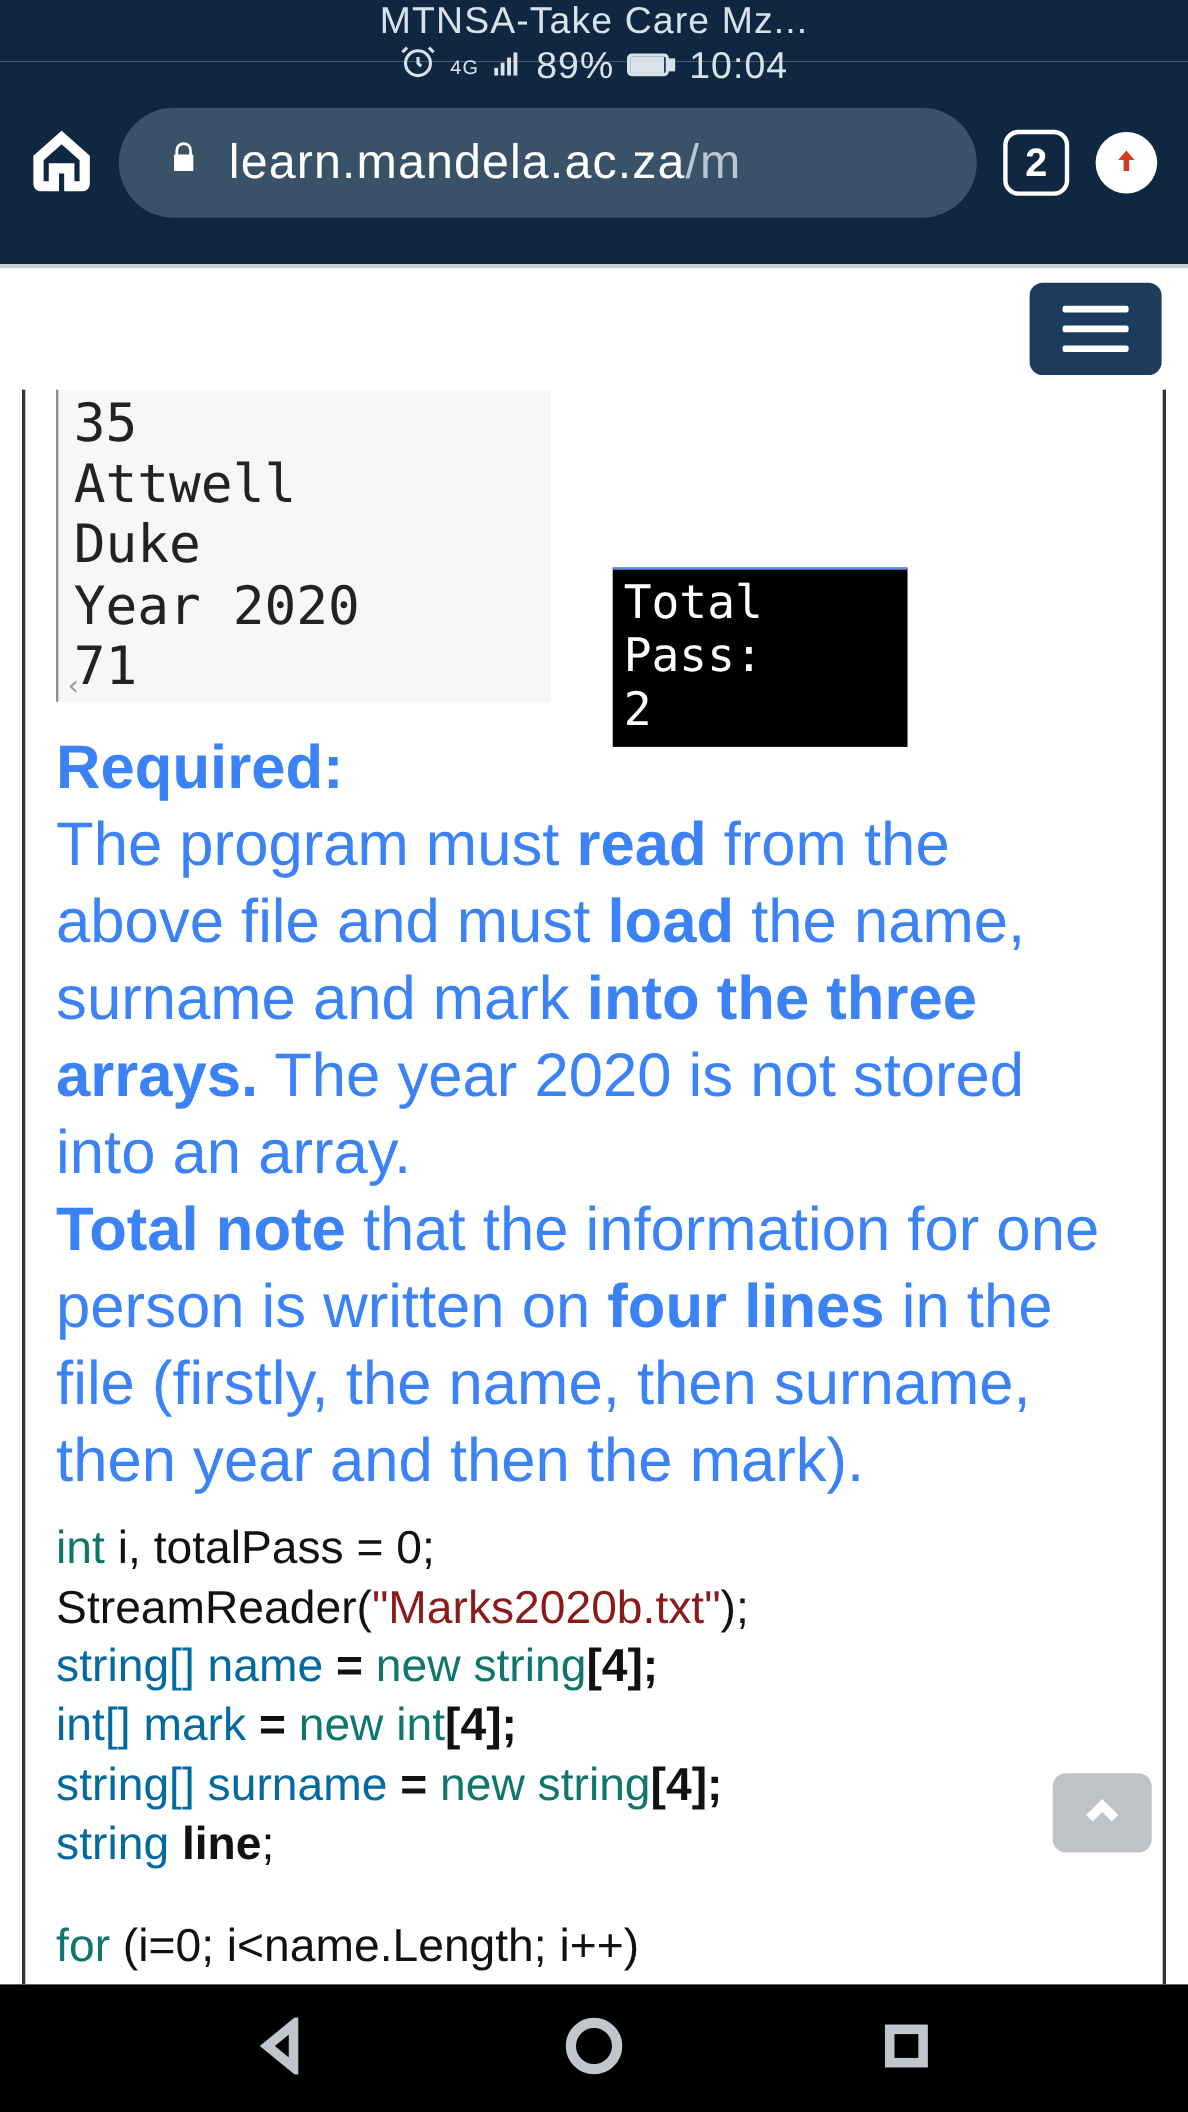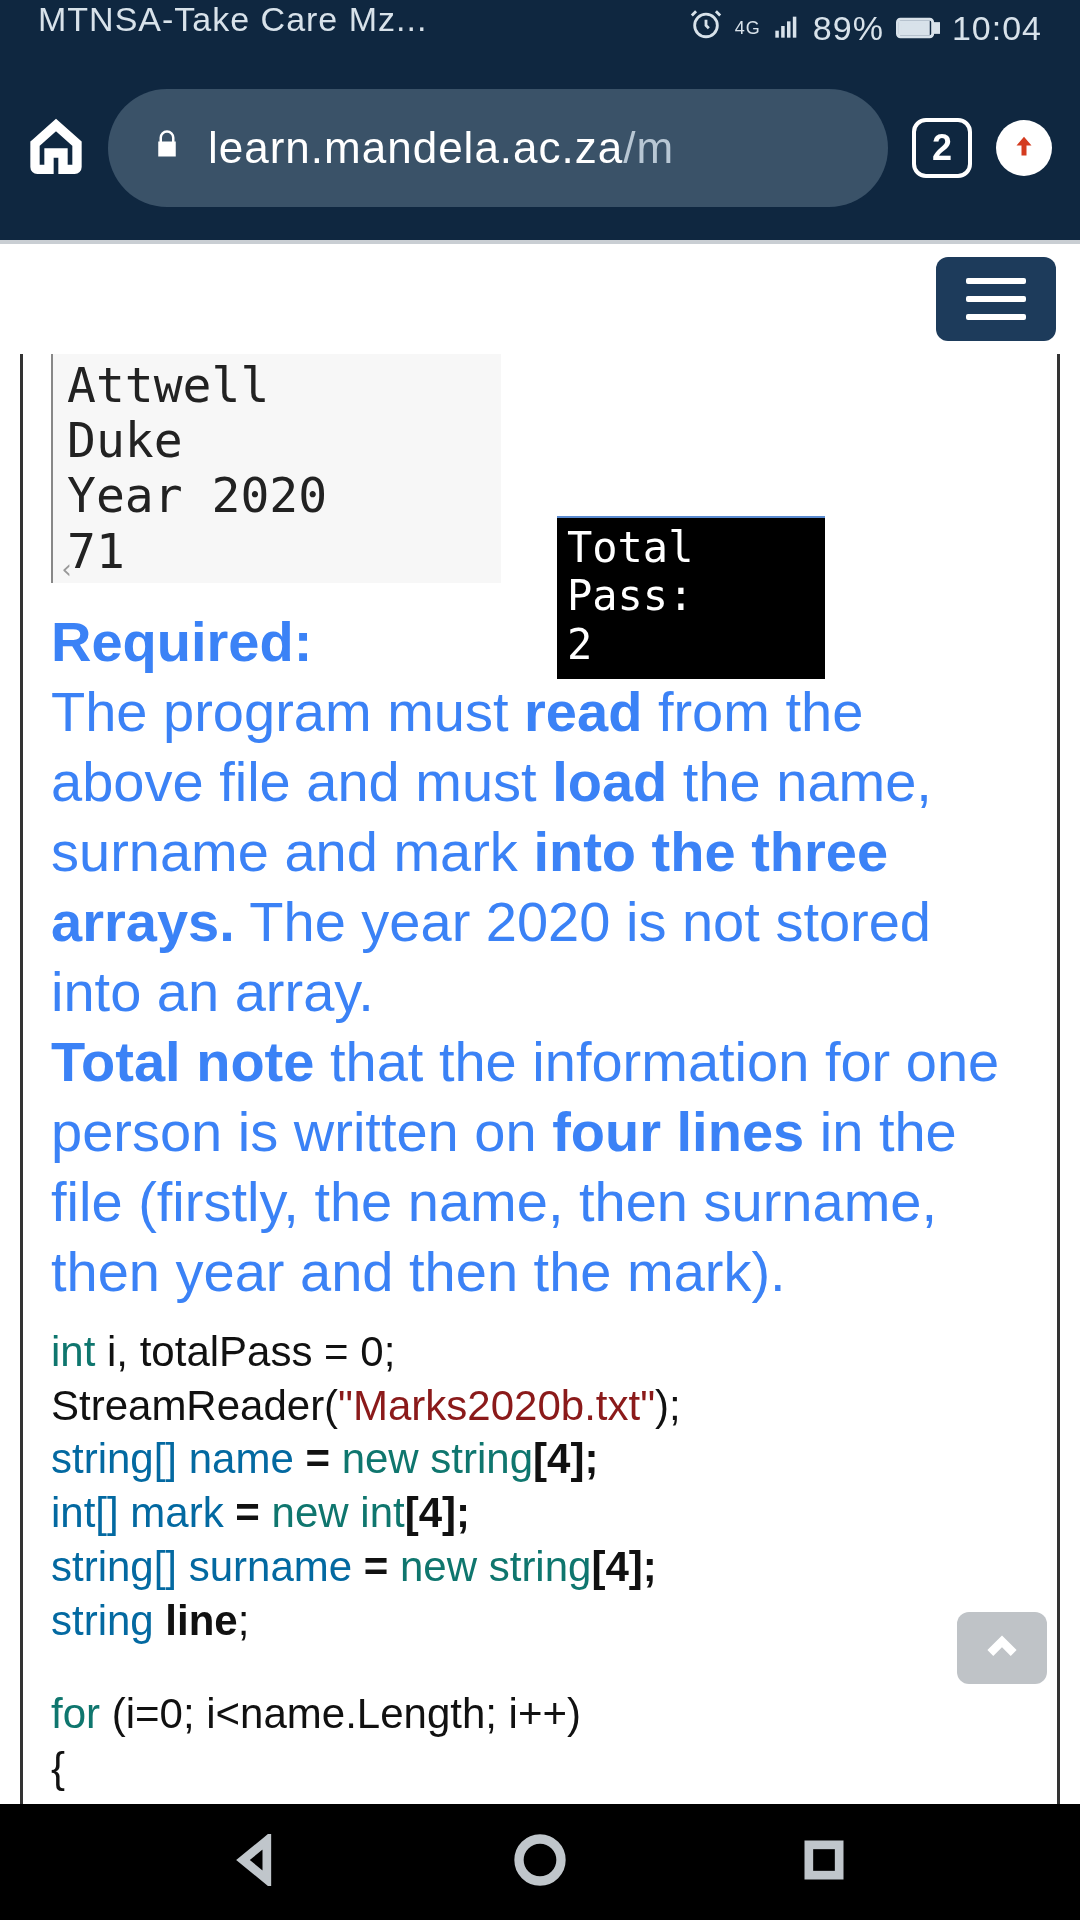"MTNSA-Take Care Mz..." .status-bar { align-items: none -> center; flex-direction: none -> column; padding: 0 38px -> 0 14px }
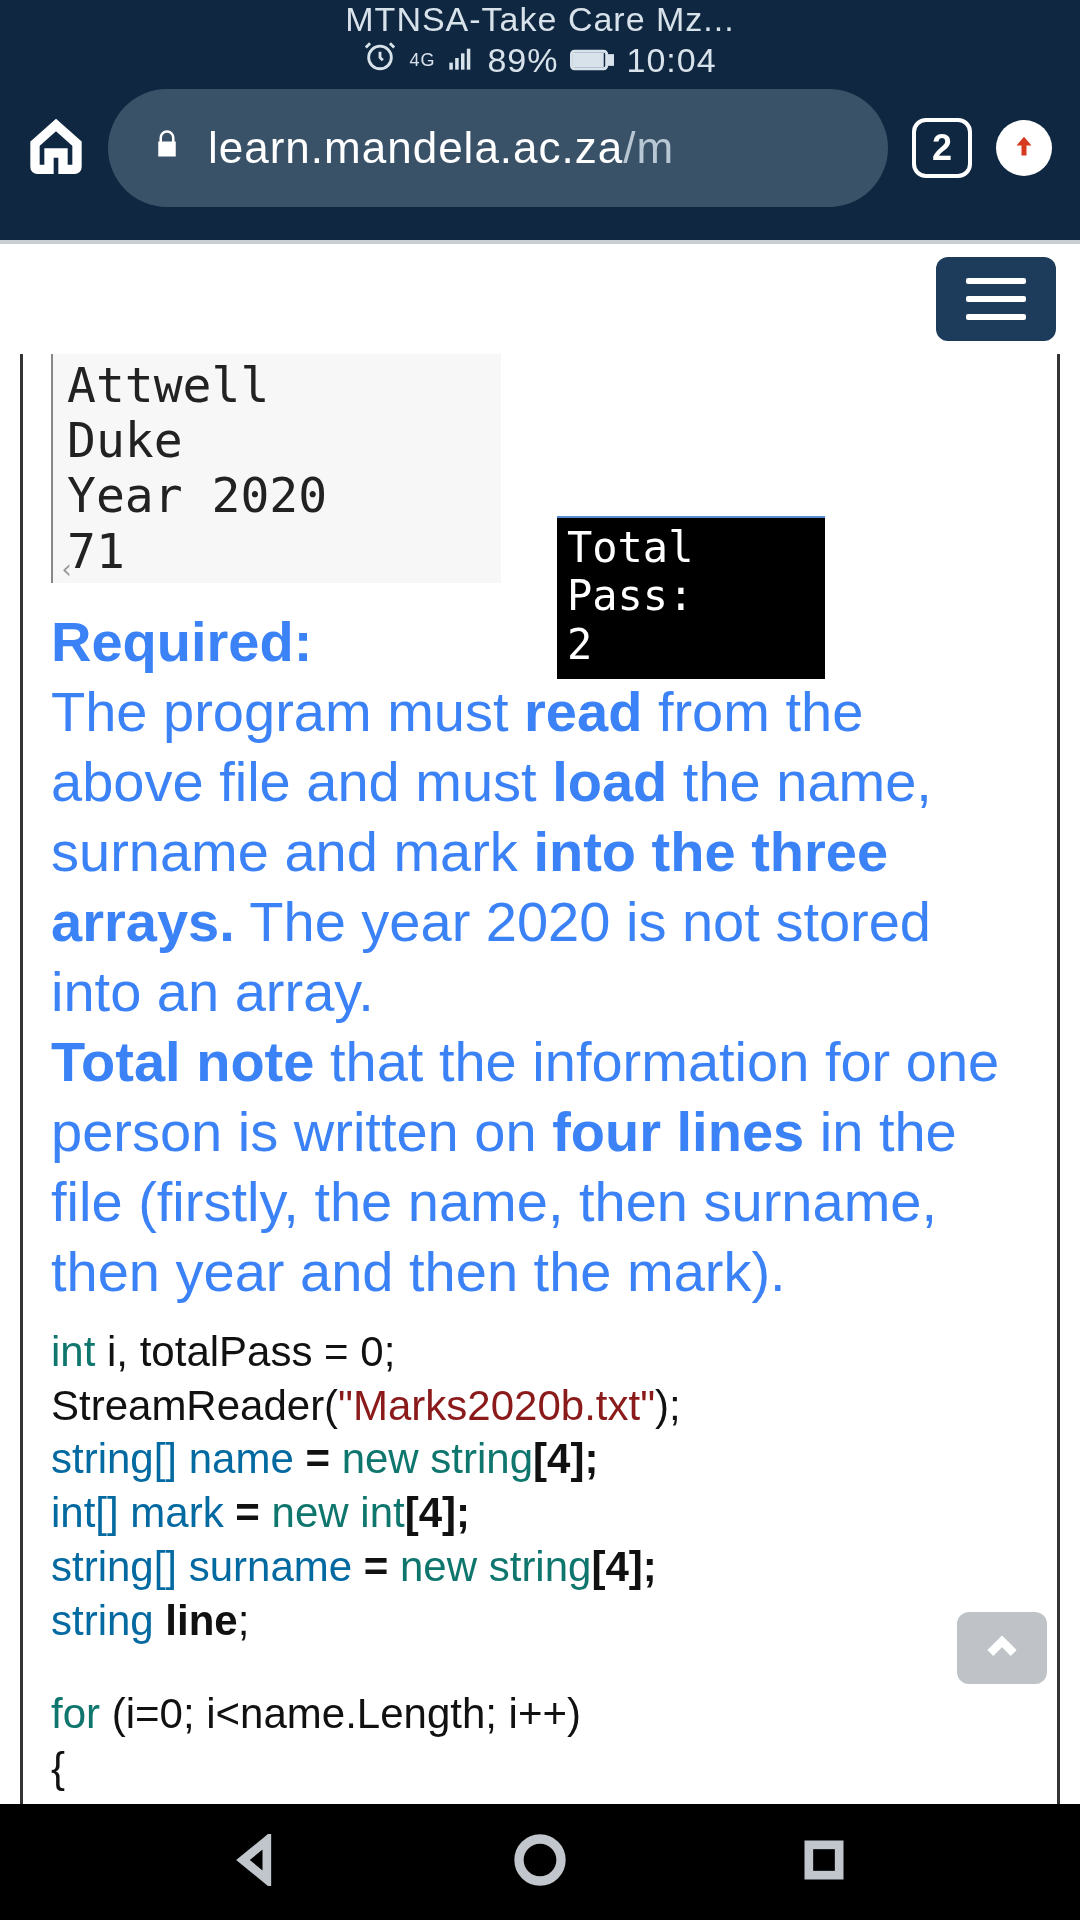"learn.mandela.ac.za/m" .url-pill { height: 118px -> 100px }
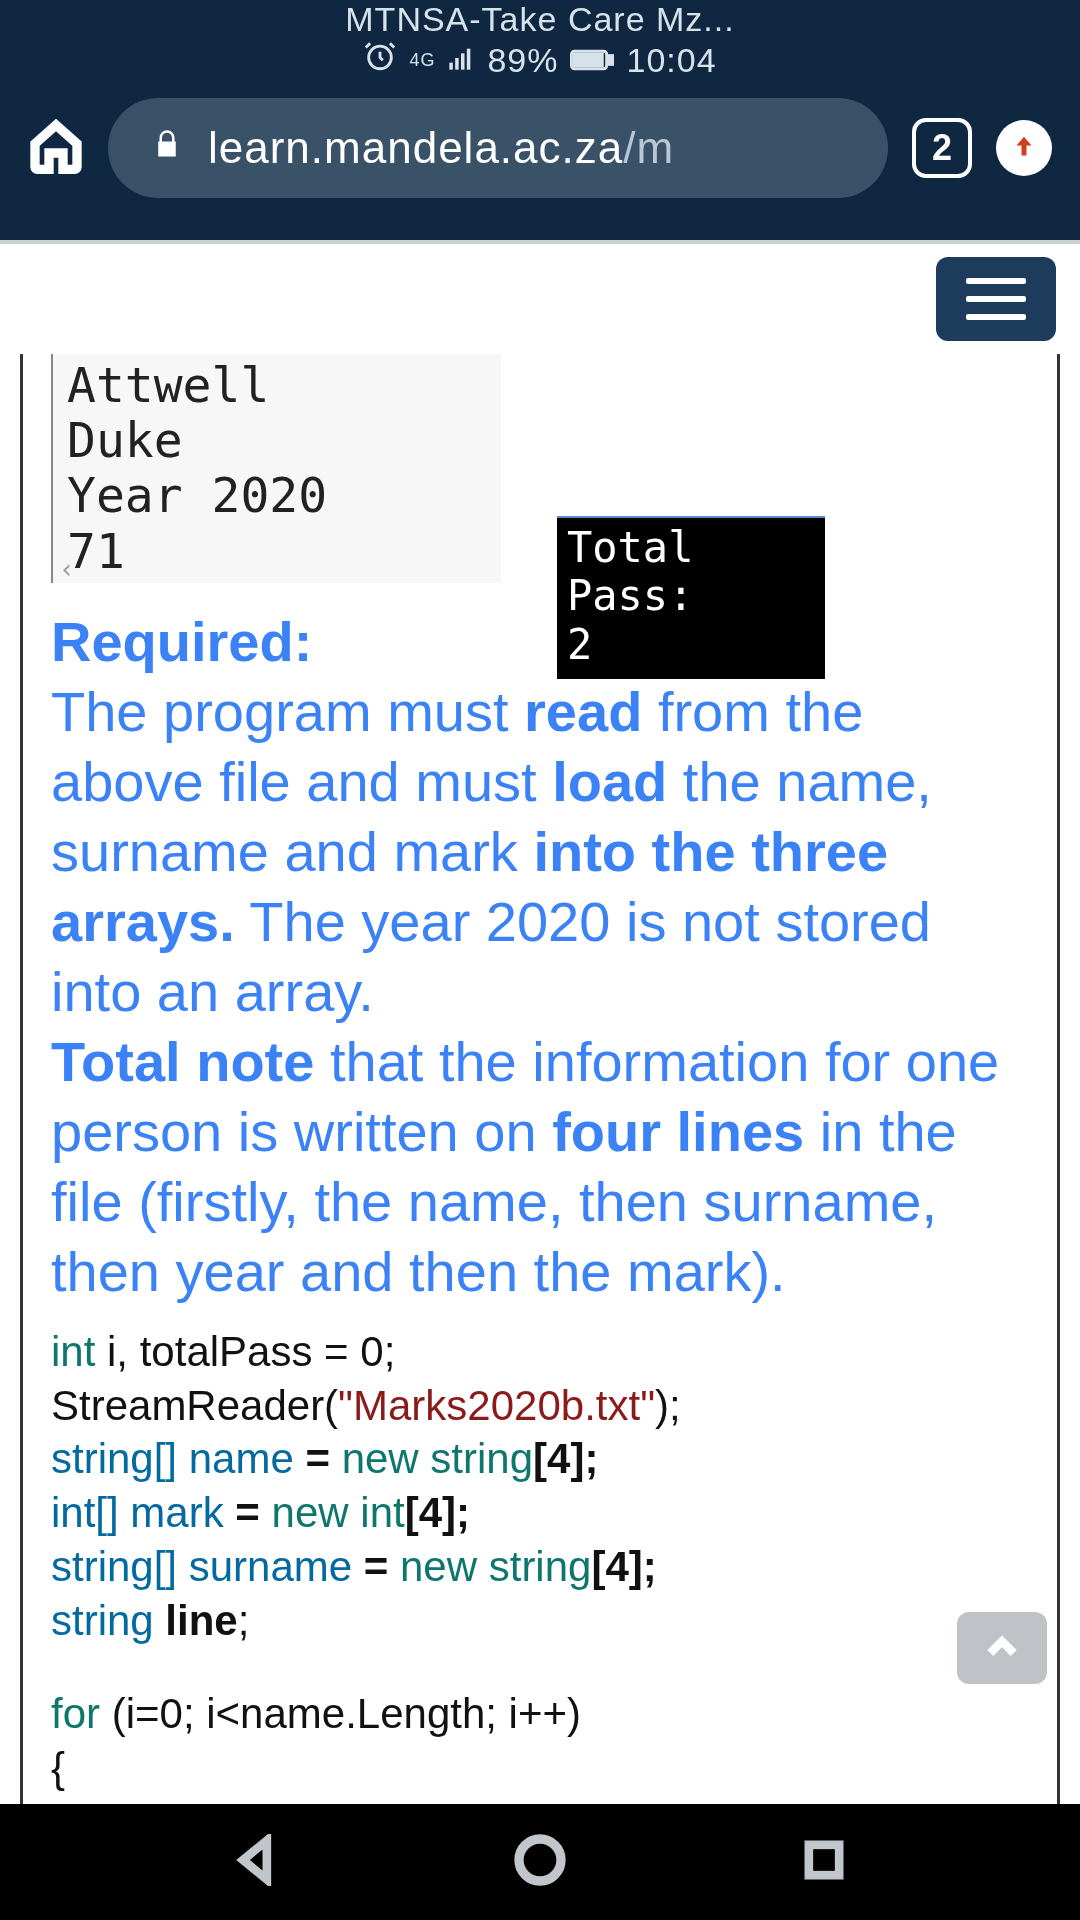"35" div { html: none -> <div>35</div> }
